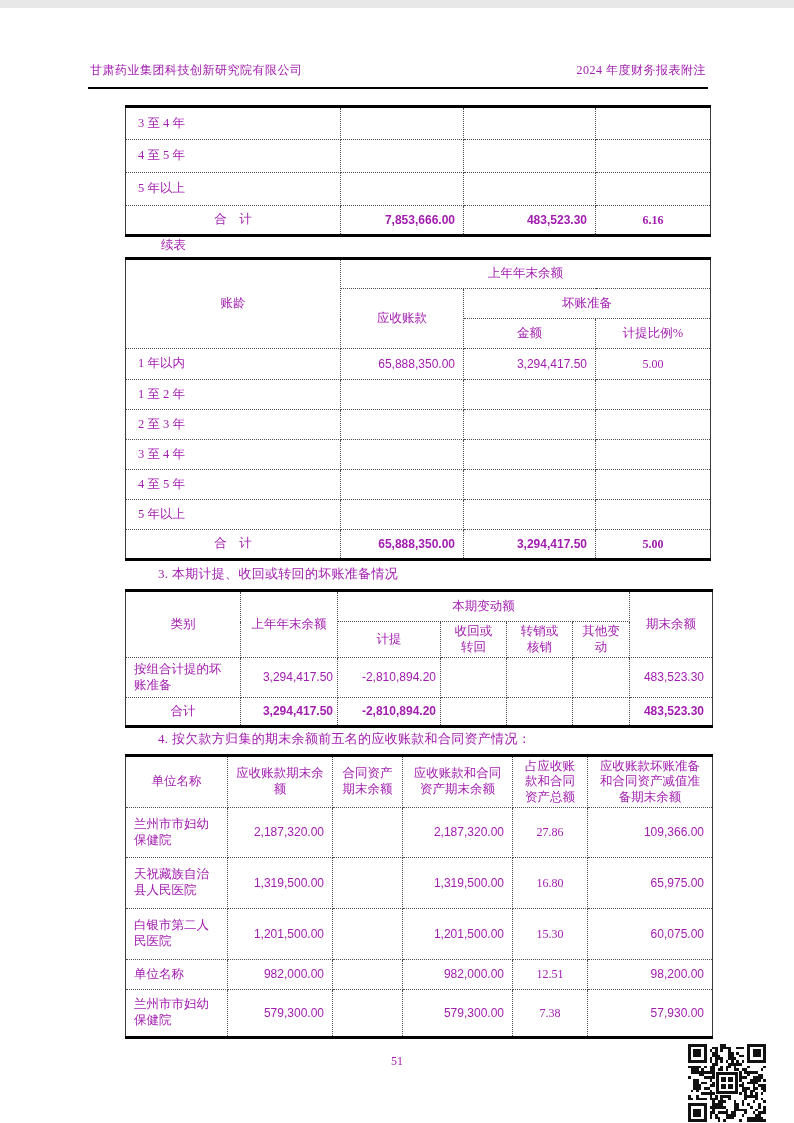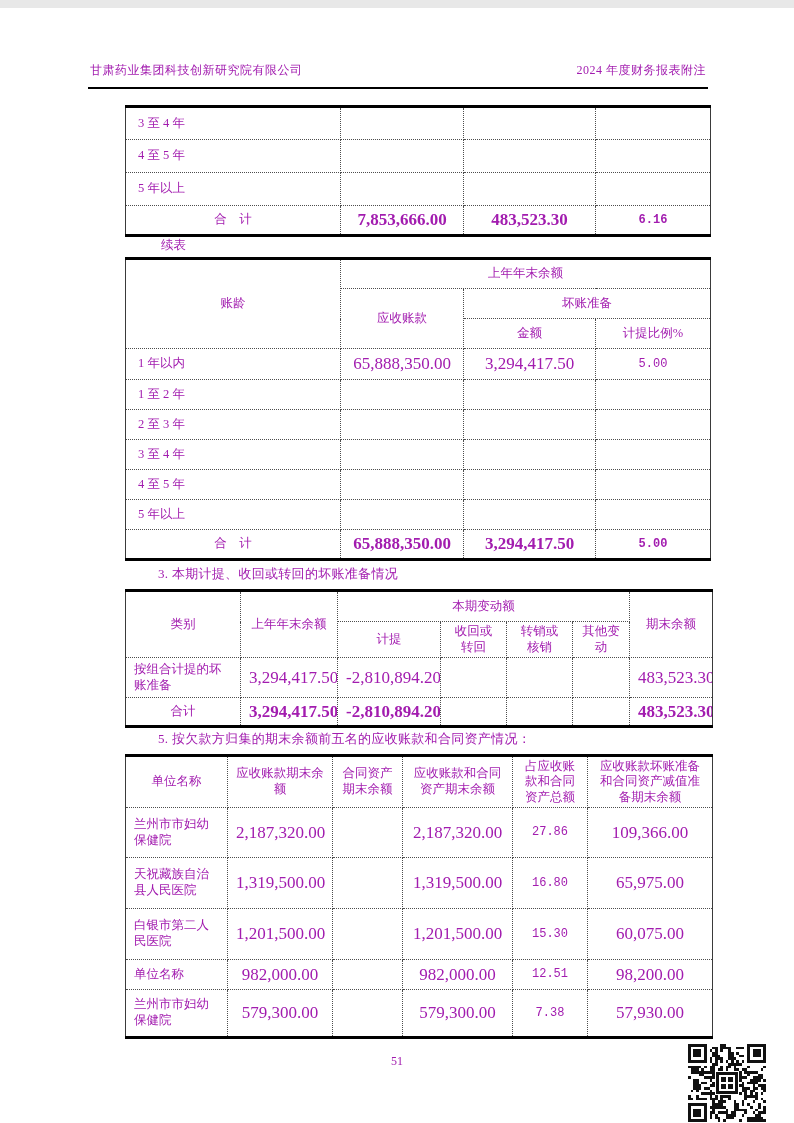"7,853,666.00" .num { font-family: Liberation Serif, serif -> Liberation Sans, sans-serif; font-size: 17px -> 12px; text-align: center -> right }
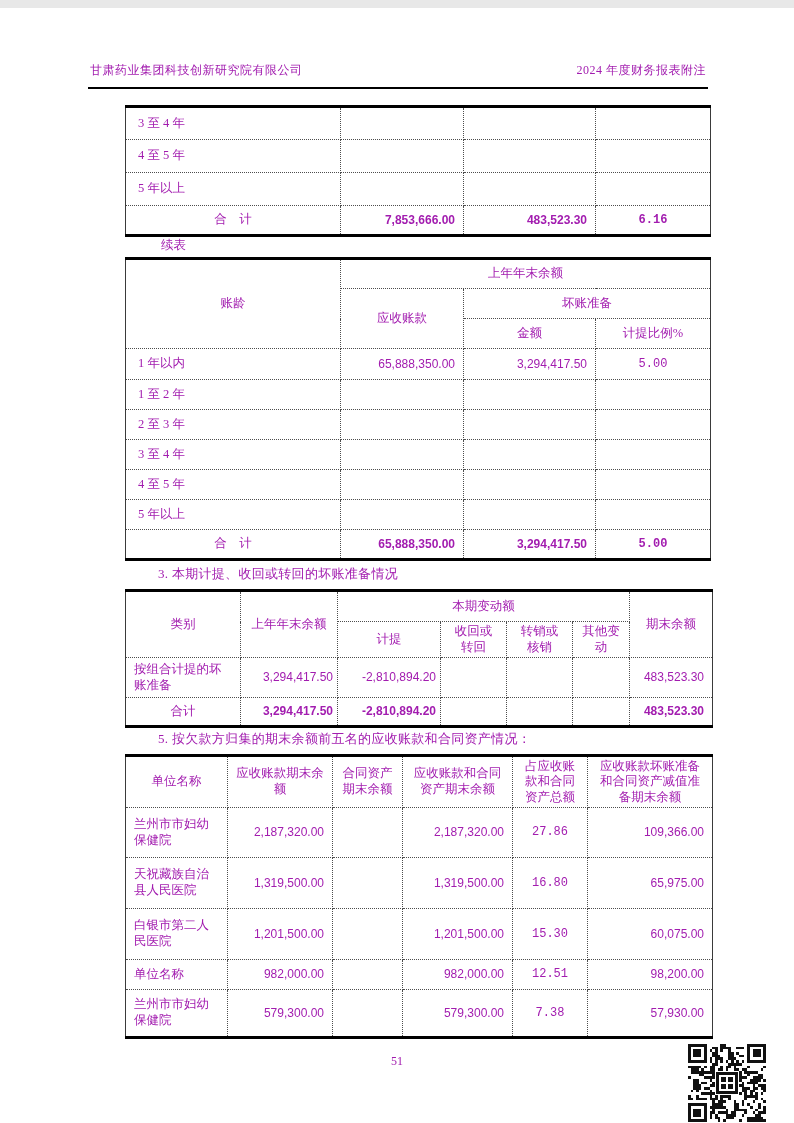"6.16" .pct { font-family: Liberation Mono, monospace -> Liberation Serif, serif }
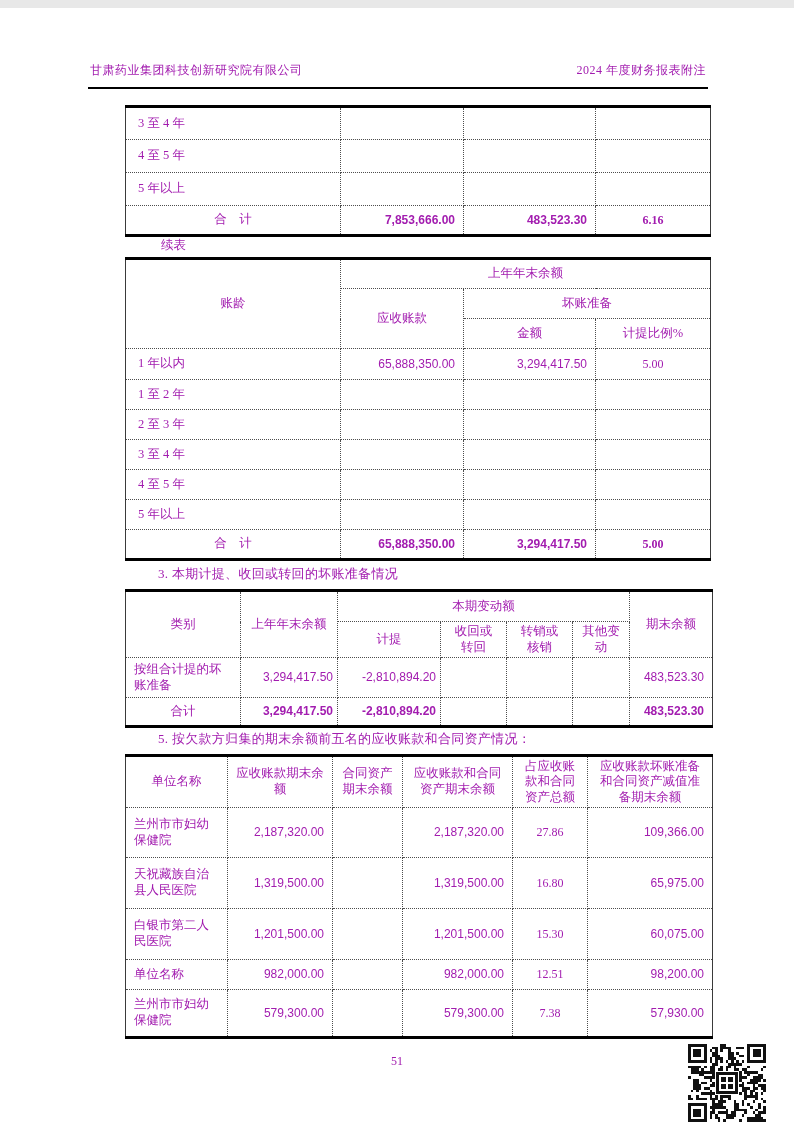"5. 按欠款方归集的期末余额前五名的应收账款和合同资产情况：" div.sec-heading { text: 5 -> 4 }
